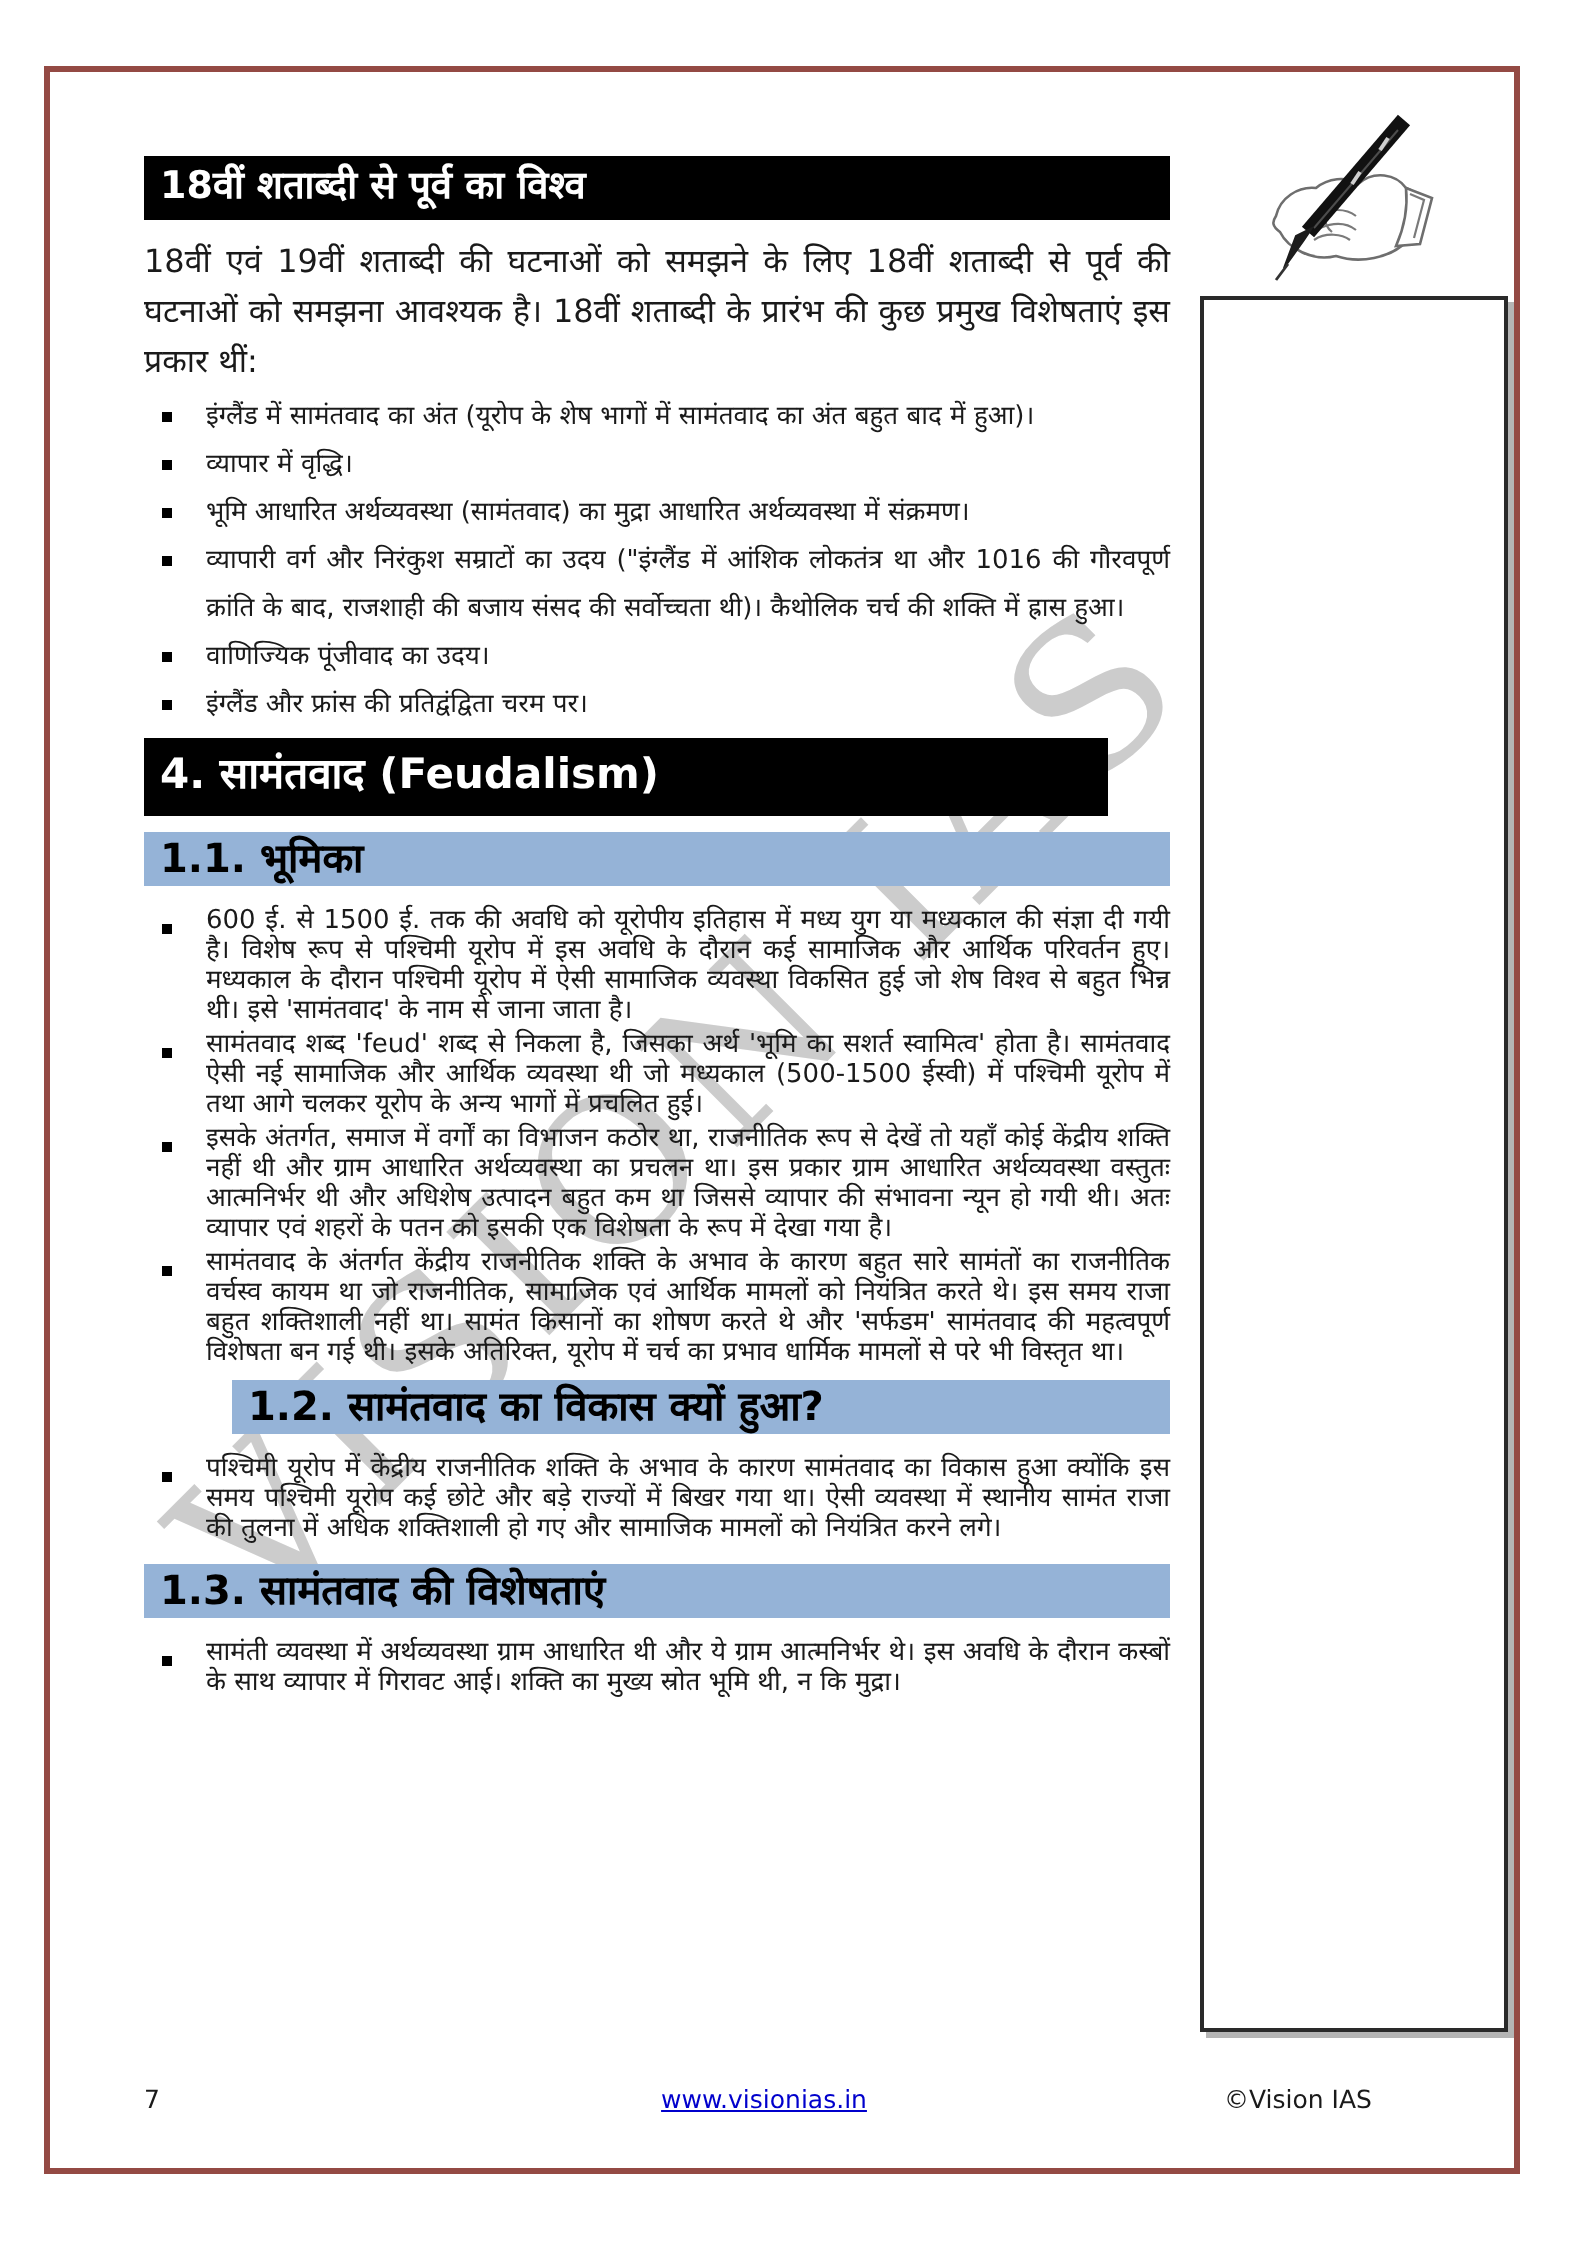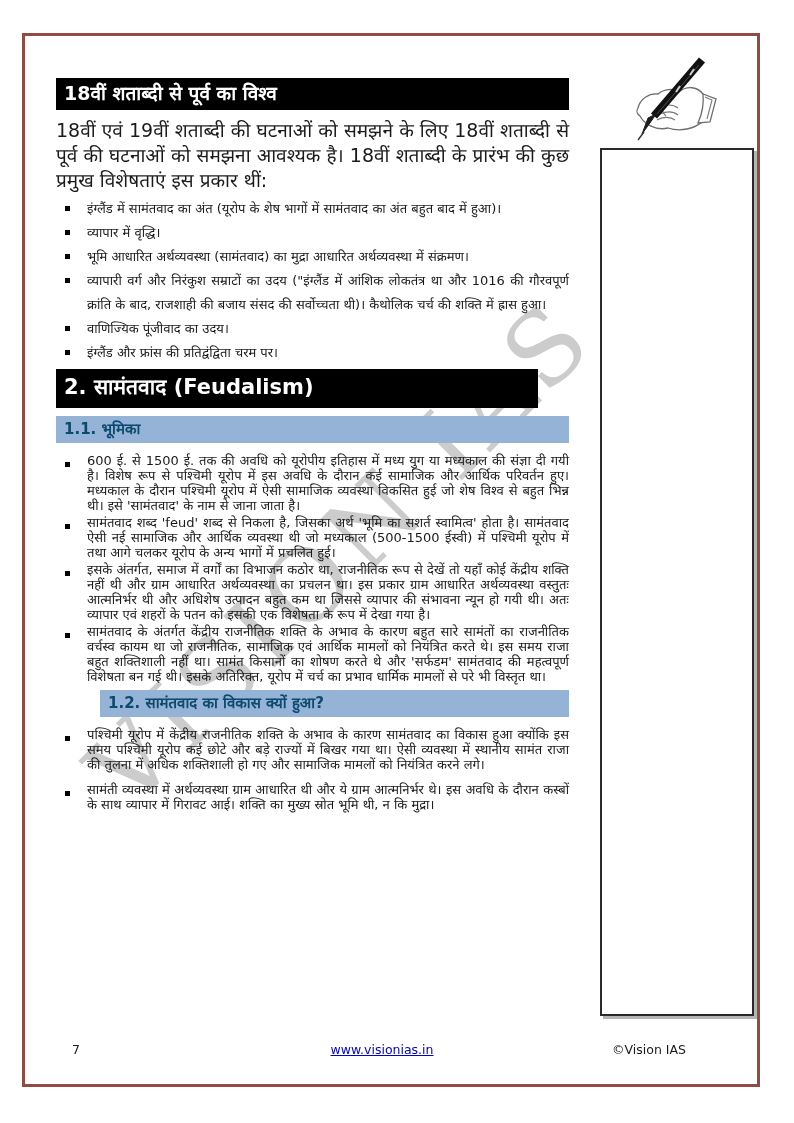"18वीं शताब्दी से पूर्व का" .content { left: 56px -> 72px }
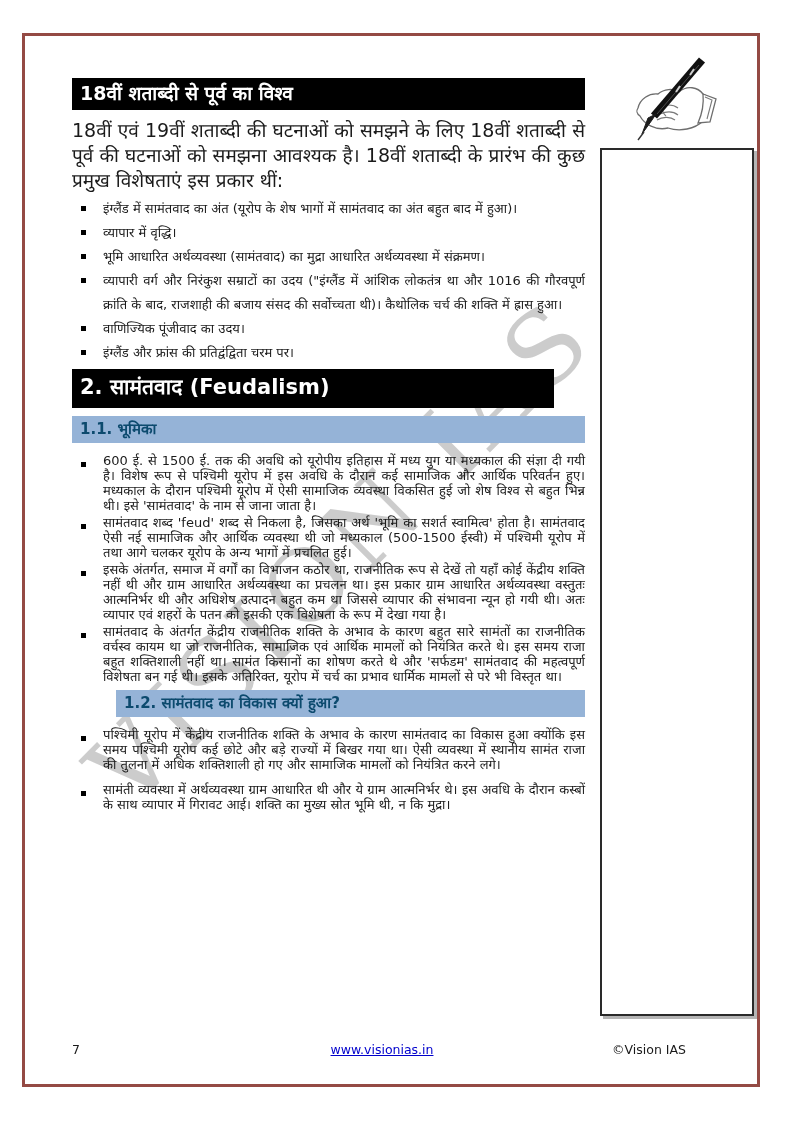"18वीं एवं 19वीं शताब्दी की" .intro { font-size: 19px -> 16px }
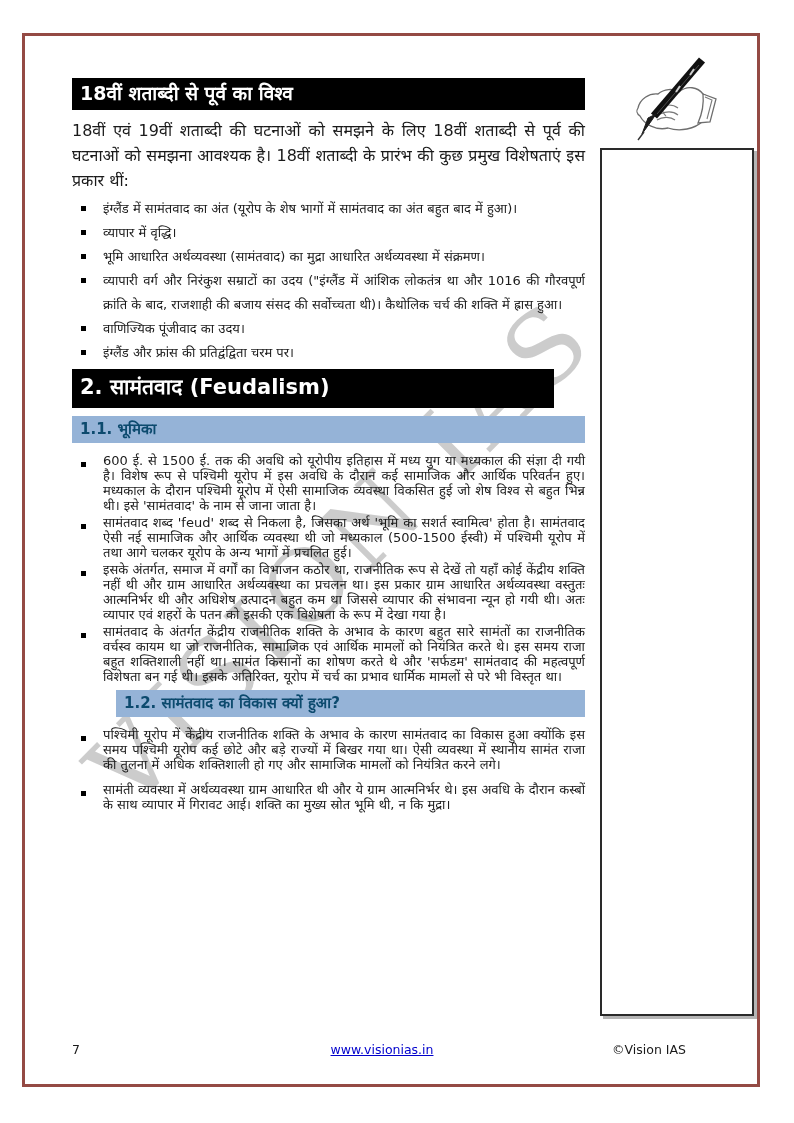"2. सामंतवाद (Feudalism)" div.section-bar { text: 2 -> 4 }
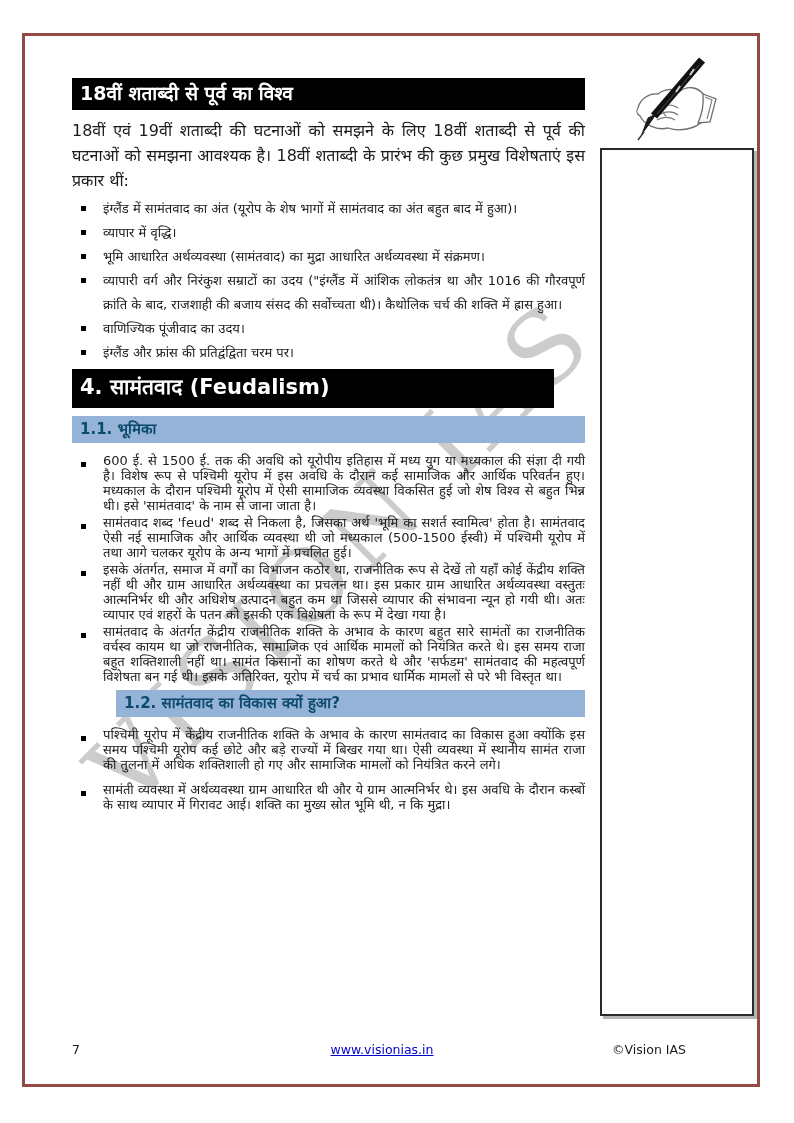"1.1. भूमिका" .sub-bar { color: #0c4a6e -> #000000; font-size: 15px -> 20px }
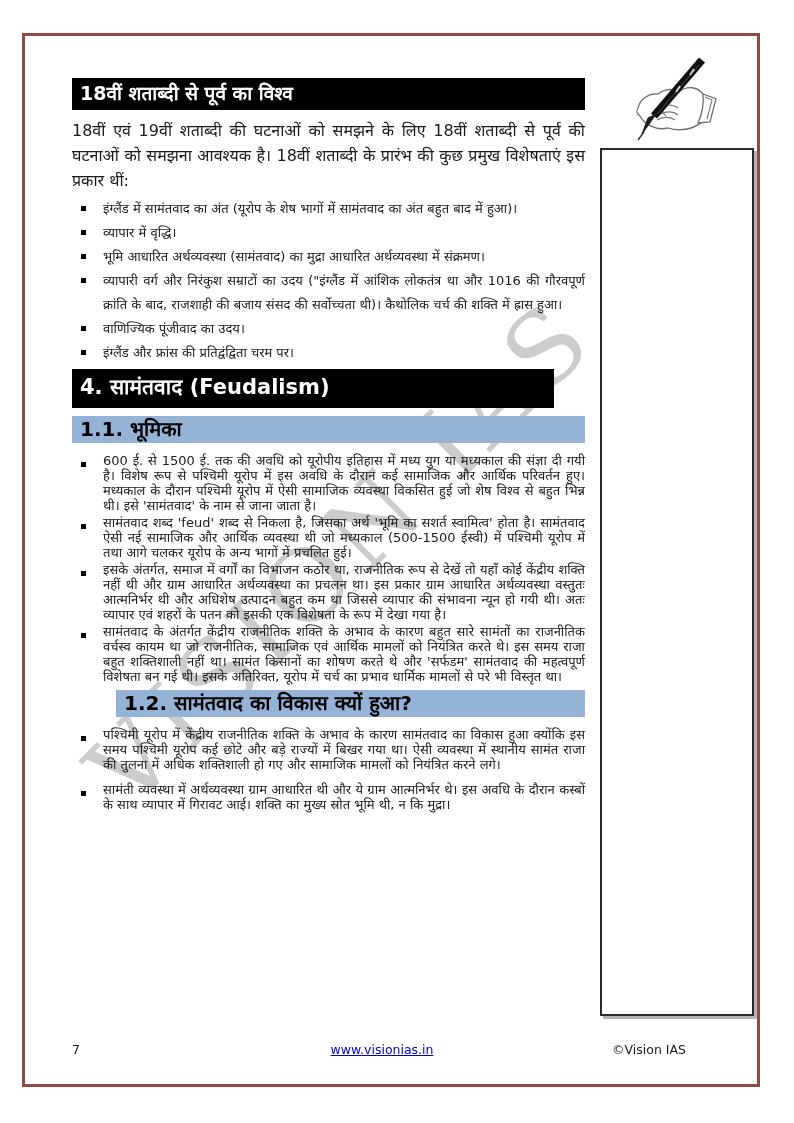"1.3. सामंतवाद की विशेषताएं" div.sub-bar { html: none -> <div>1.3. सामंतवाद की विशेषताएं</div> }
